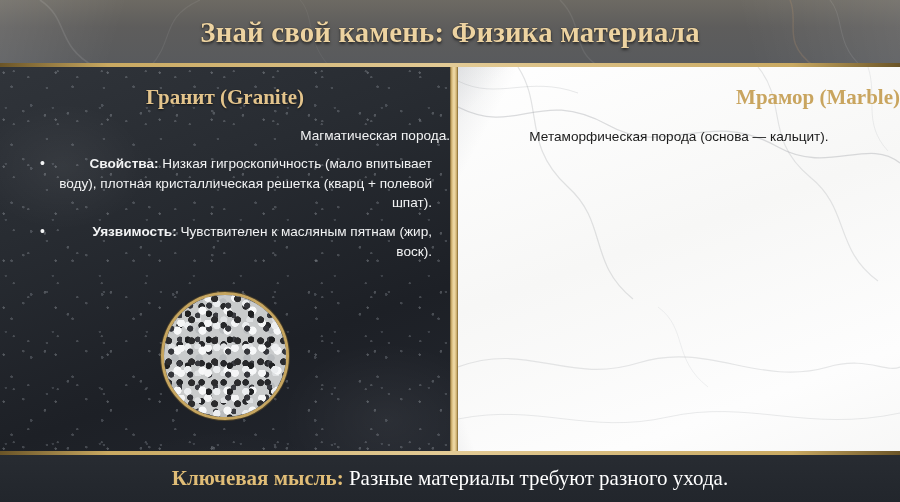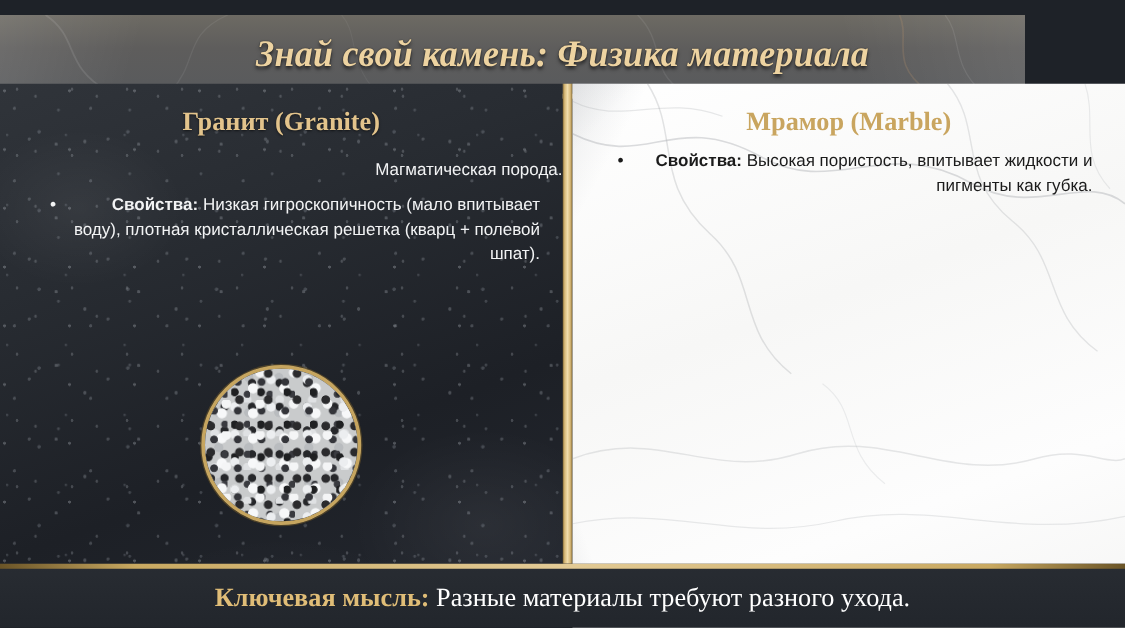"Знай свой камень: Физика материала" #header { font-style: italic -> none; top: 12px -> 0; width: 820px -> 900px }
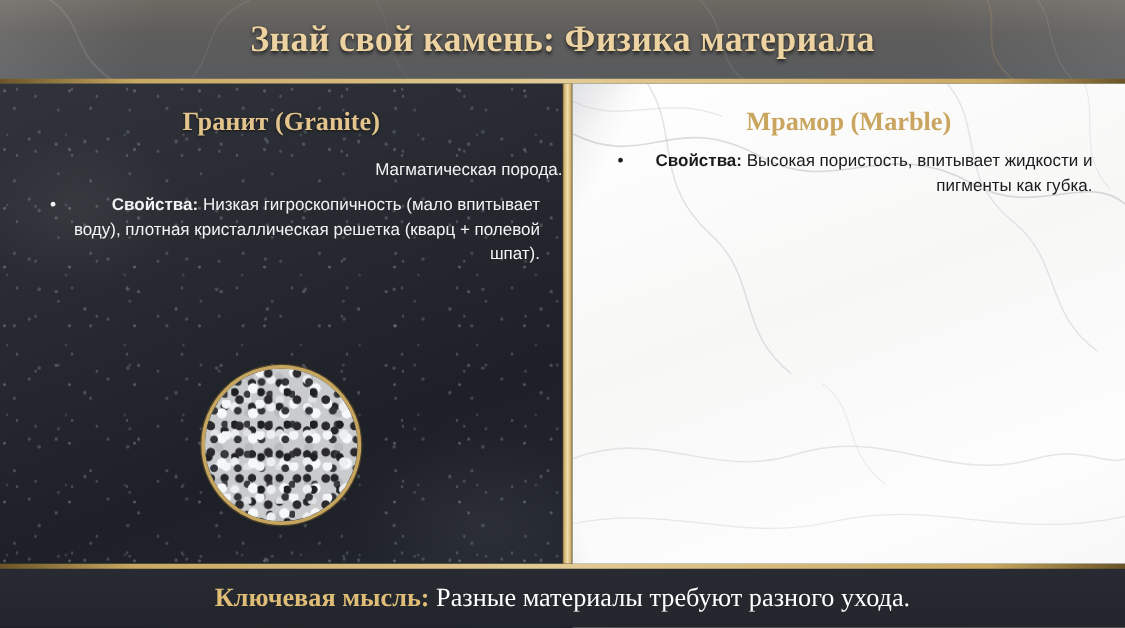"Мрамор (Marble)" #marble-heading { text-align: none -> right }
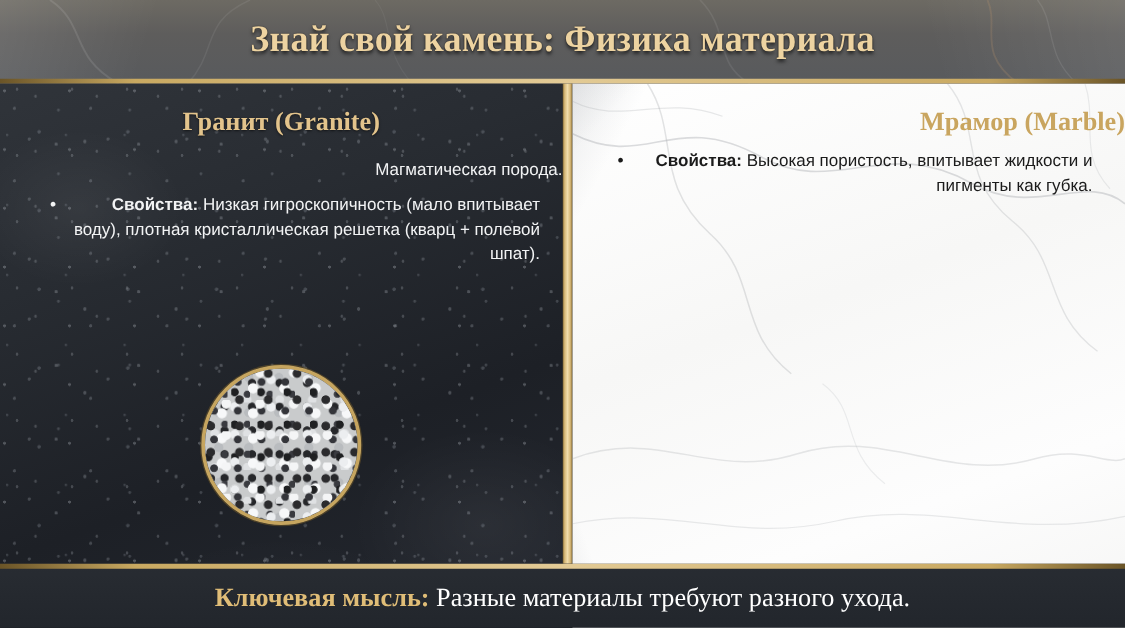"Метаморфическая порода (основа —" div.lead { html: none -> <div>Метаморфическая порода (основа — кальцит).</div> }
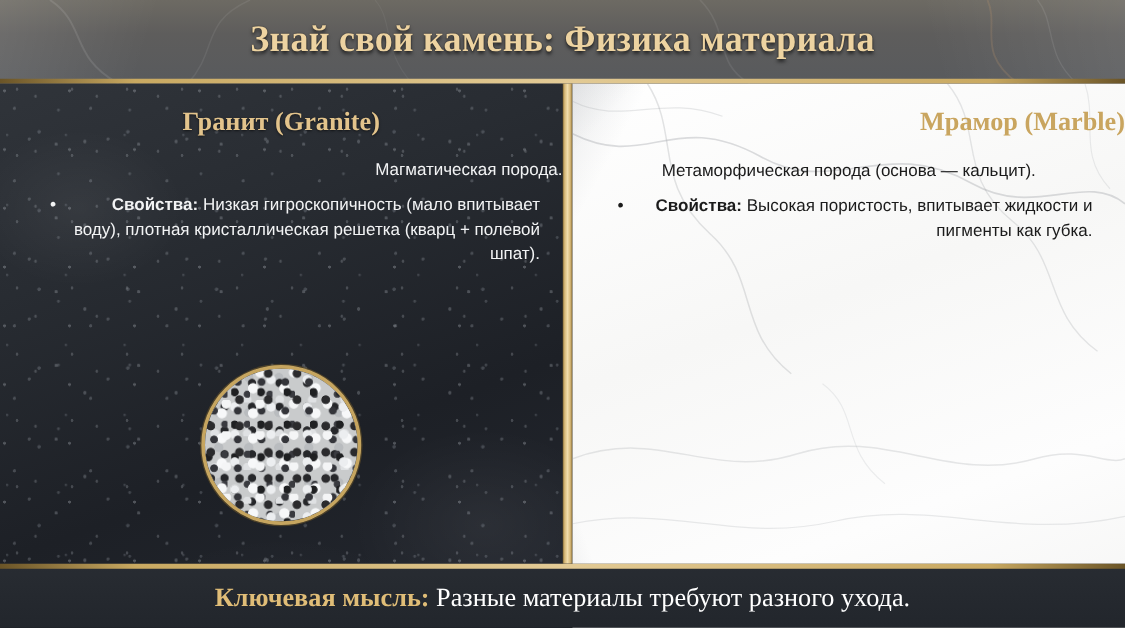"Свойства: Высокая пористость, впитывает" li { html: <li> <span>Свойства:</span><span> Высокая пористость, впитывает жидкости и пигменты как губка.</span> </li> -> none }
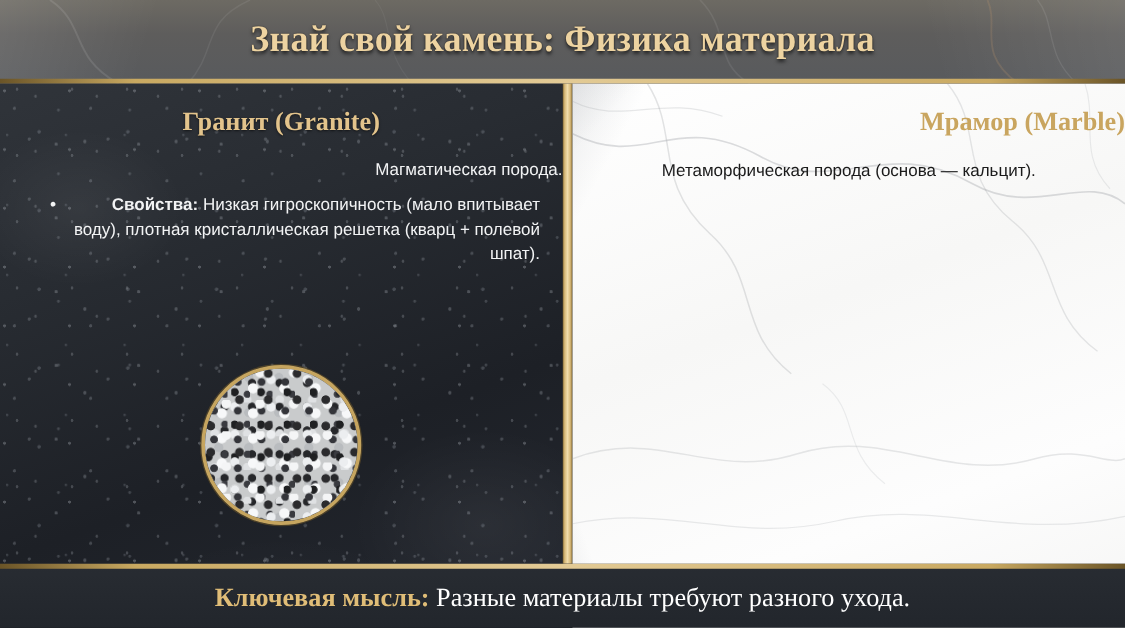"Уязвимость: Чувствителен к масляным" li { html: none -> <li> <span>Уязвимость:</span><span> Чувствителен к масляным пятнам (жир, воск).</span> </li> }
